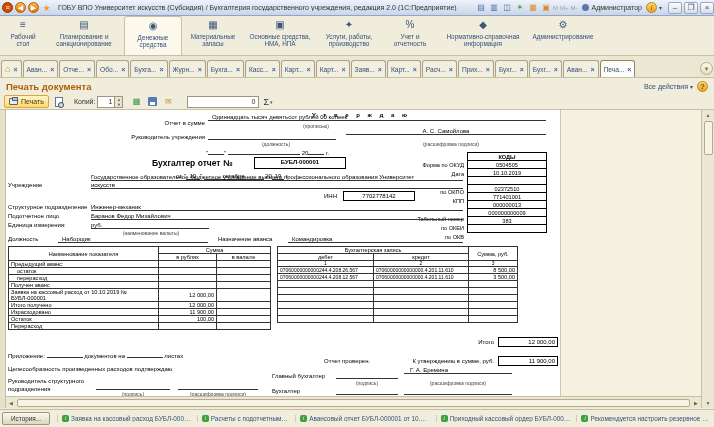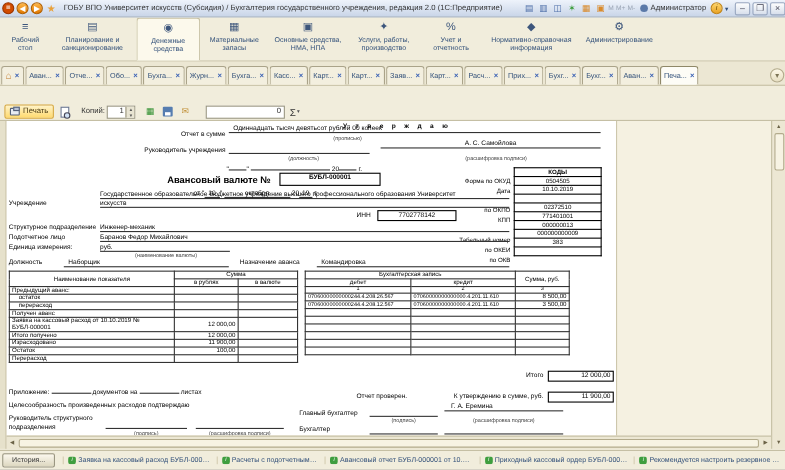"Печать документа" div.formhead { html: none -> <div> <span>Печать документа</span> <span> <span>Все действия</span> <span>▾</span> <span>?</span> </span> </div> }
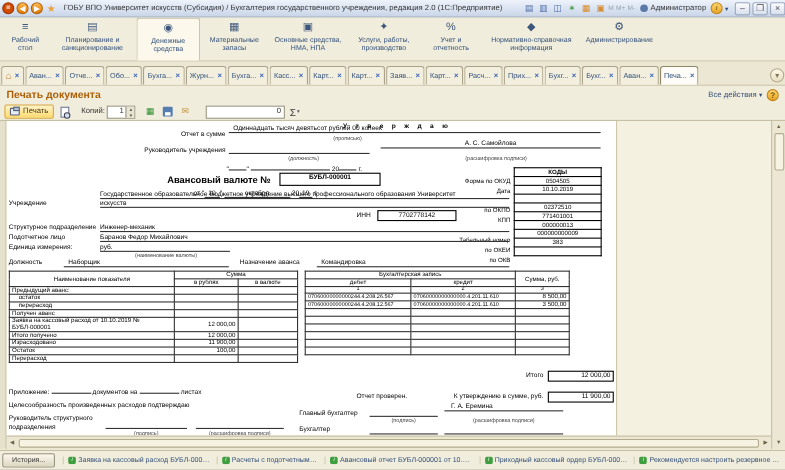"Авансовый валюте №" div.abs { text: Авансовый валюте -> Бухгалтер отчет }
